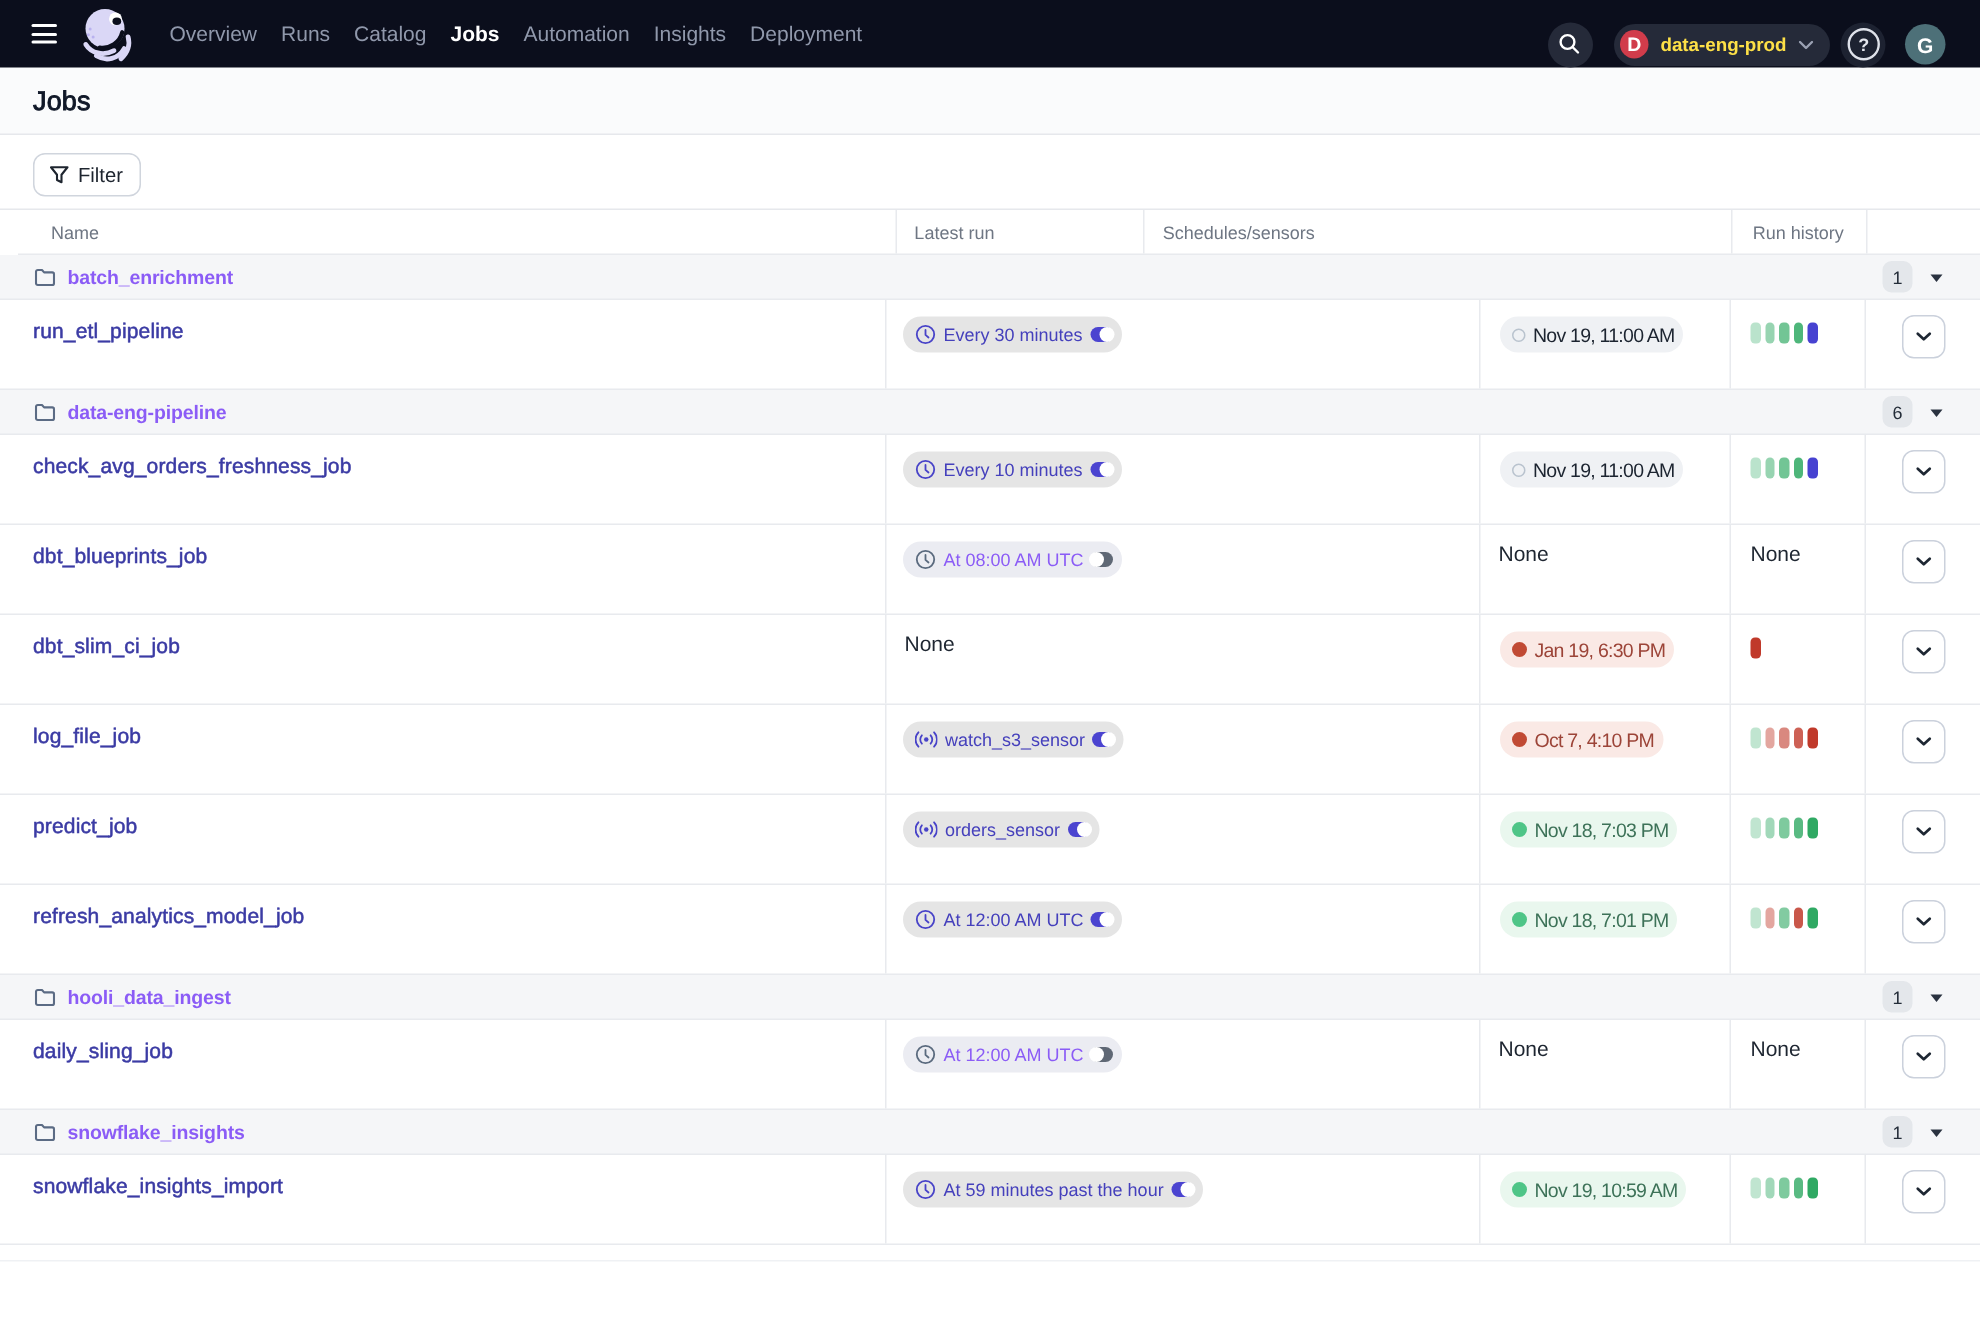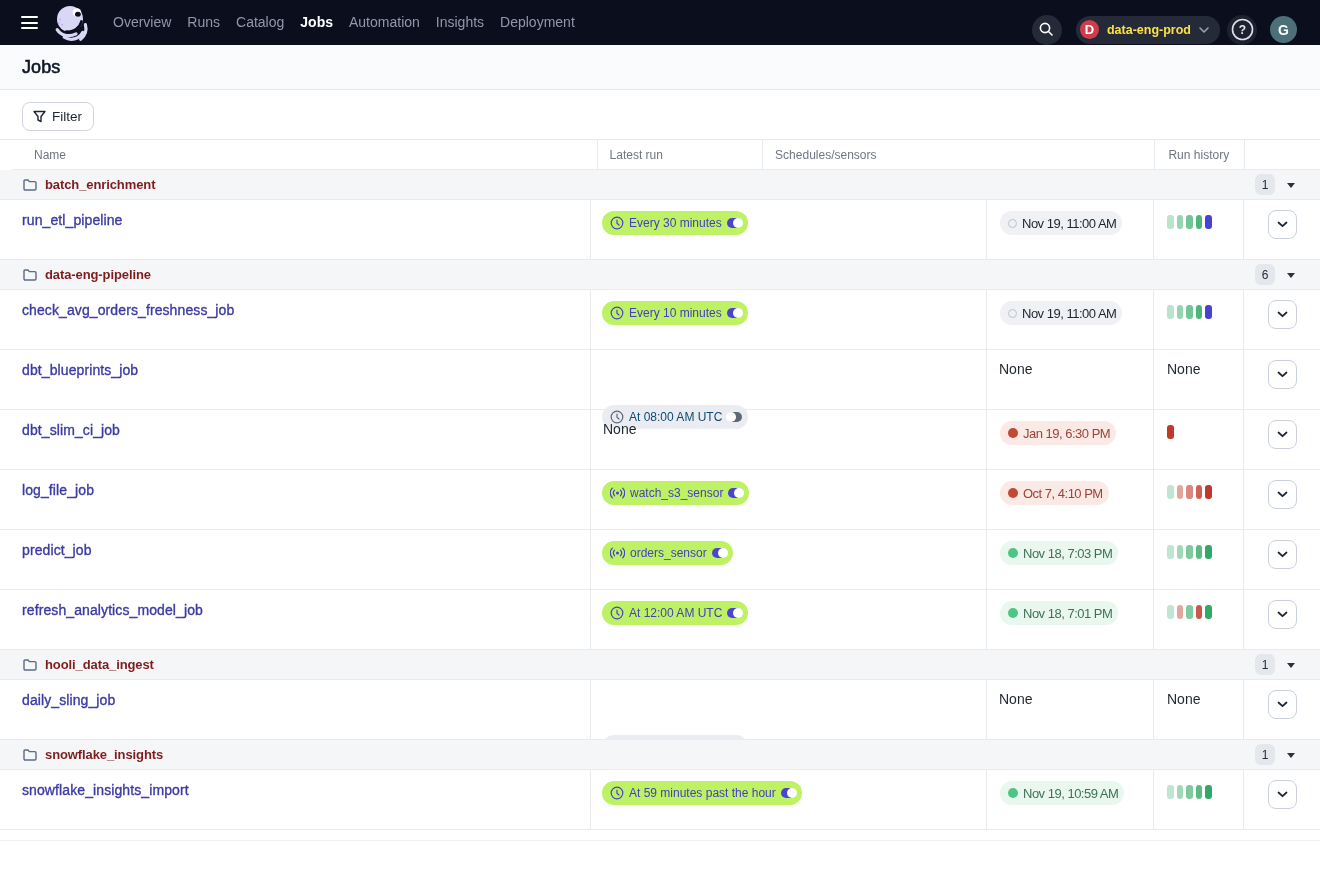"batch_enrichment" .grow .gname { color: #7f1d1d -> #8b5cf6 }
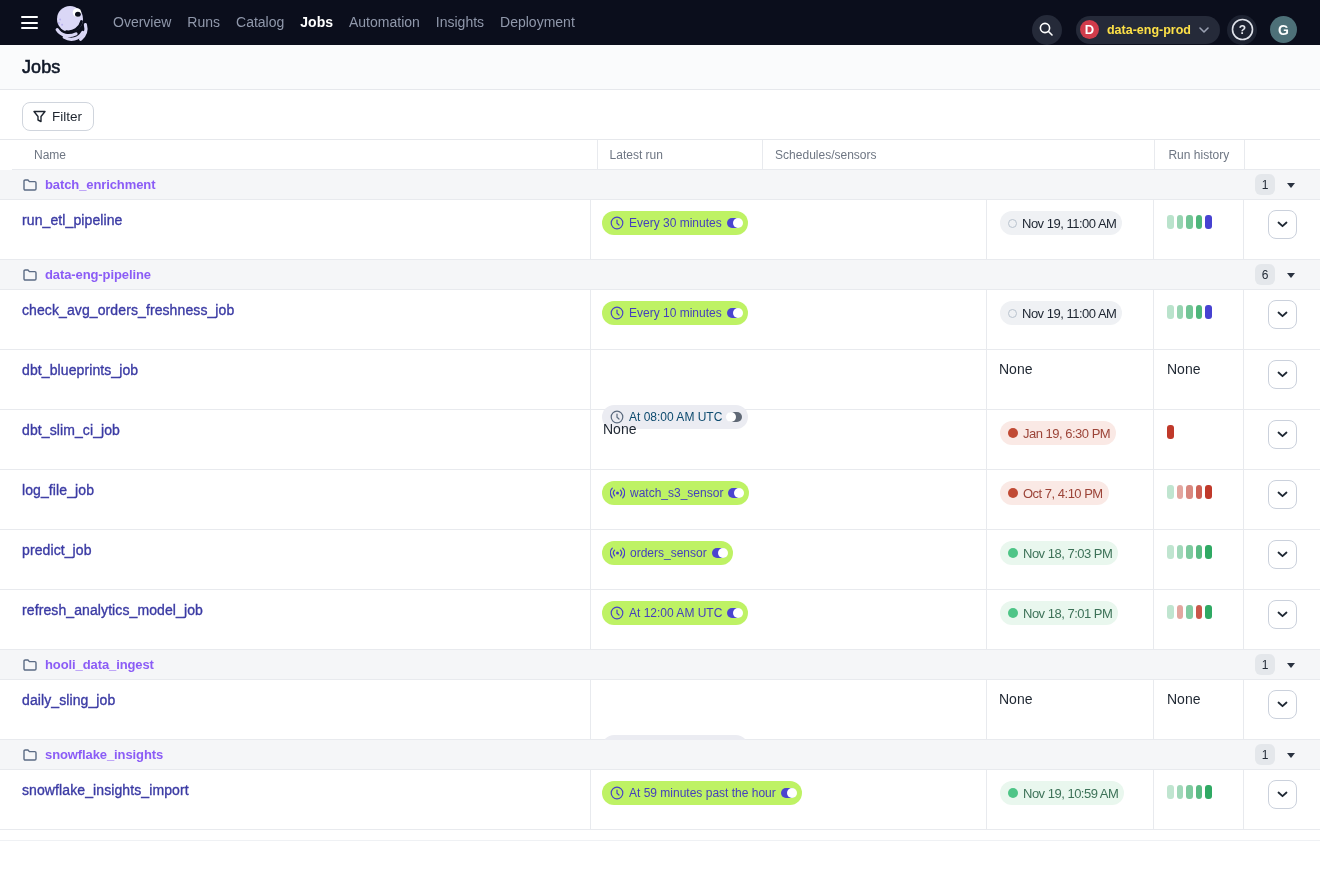"Every 30 minutes" .pill.sched { background: #bef264 -> #e5e5e5 }
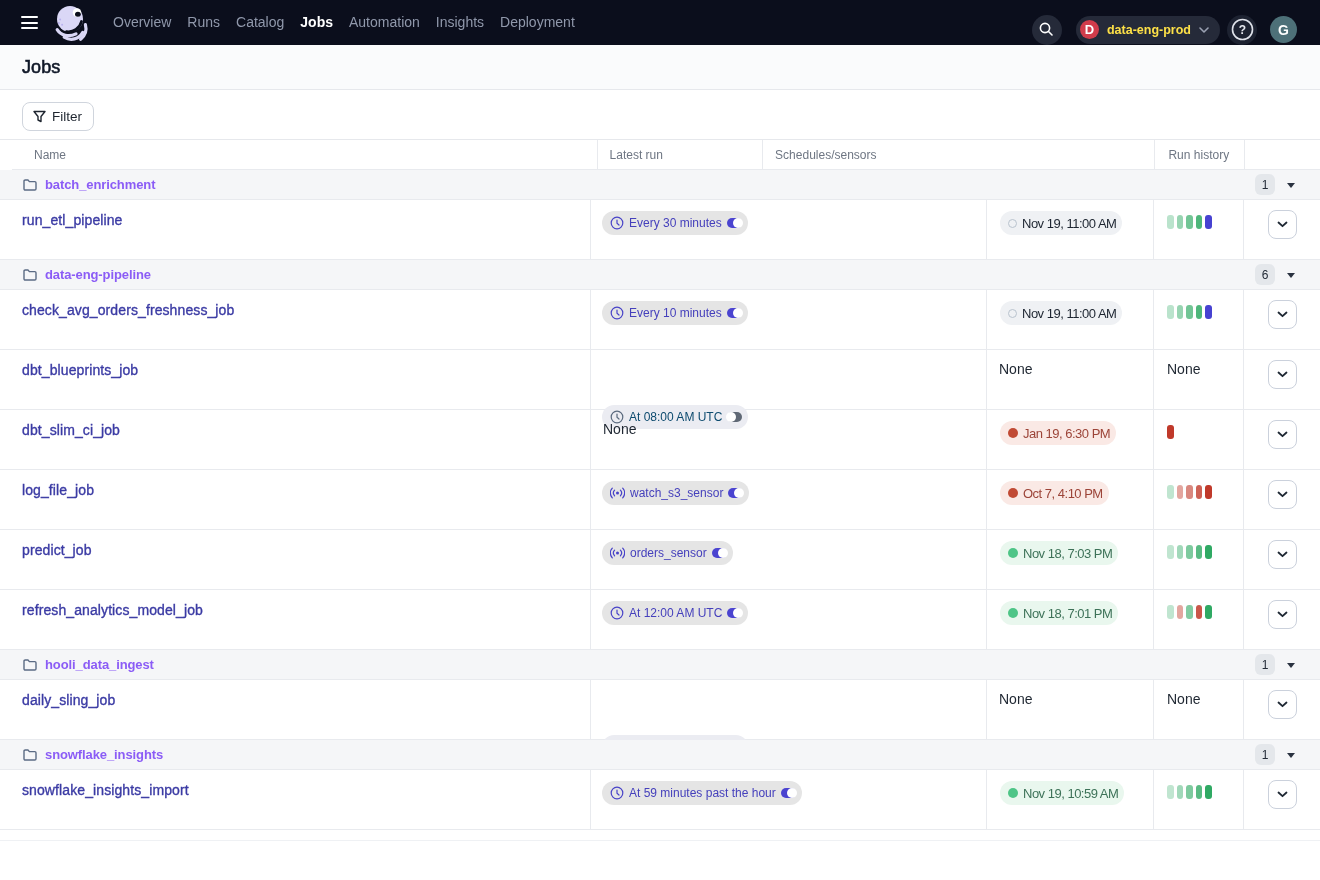"At 08:00 AM UTC" .pill.schedoff { color: #0c4a6e -> #8b5cf6; margin-top: 44px -> none }
